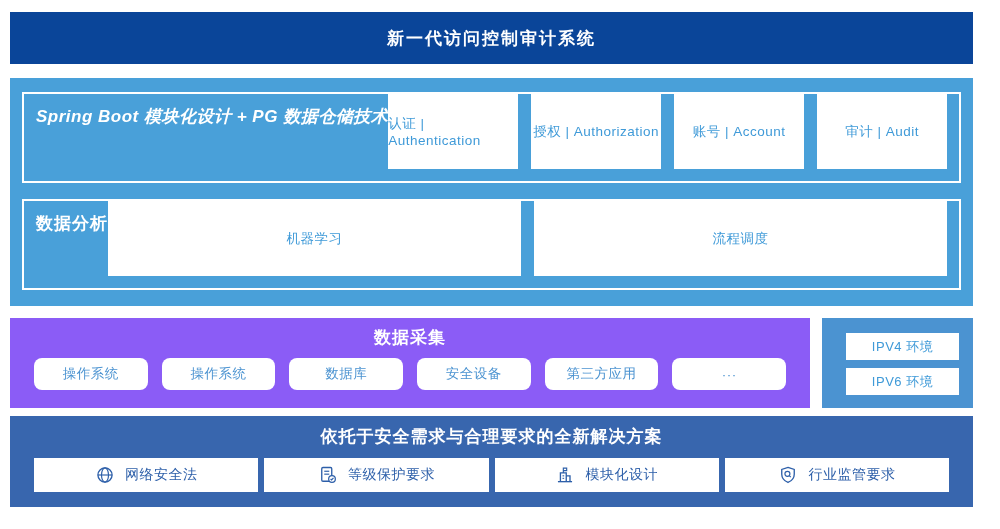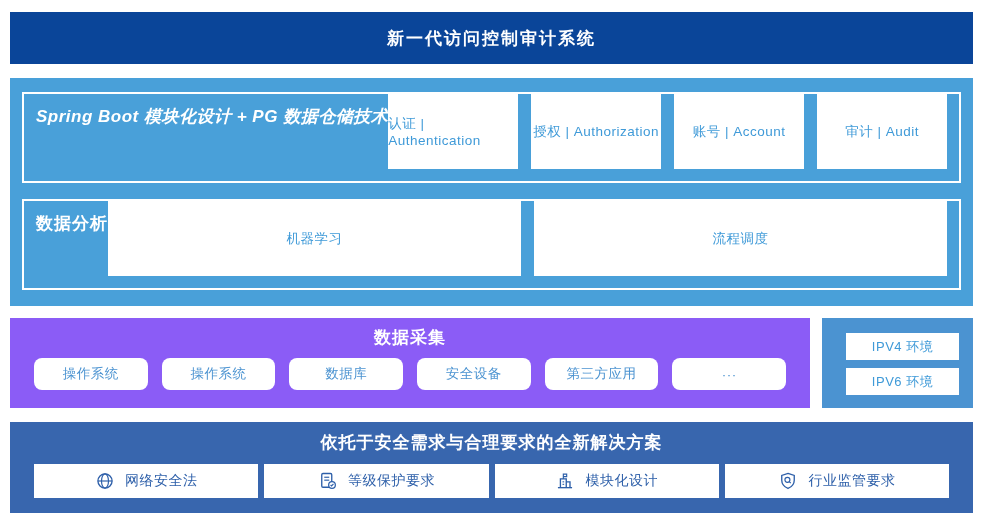"依托于安全需求与合理要求的全新解决方案" .solution { margin-top: 14px -> 8px }
